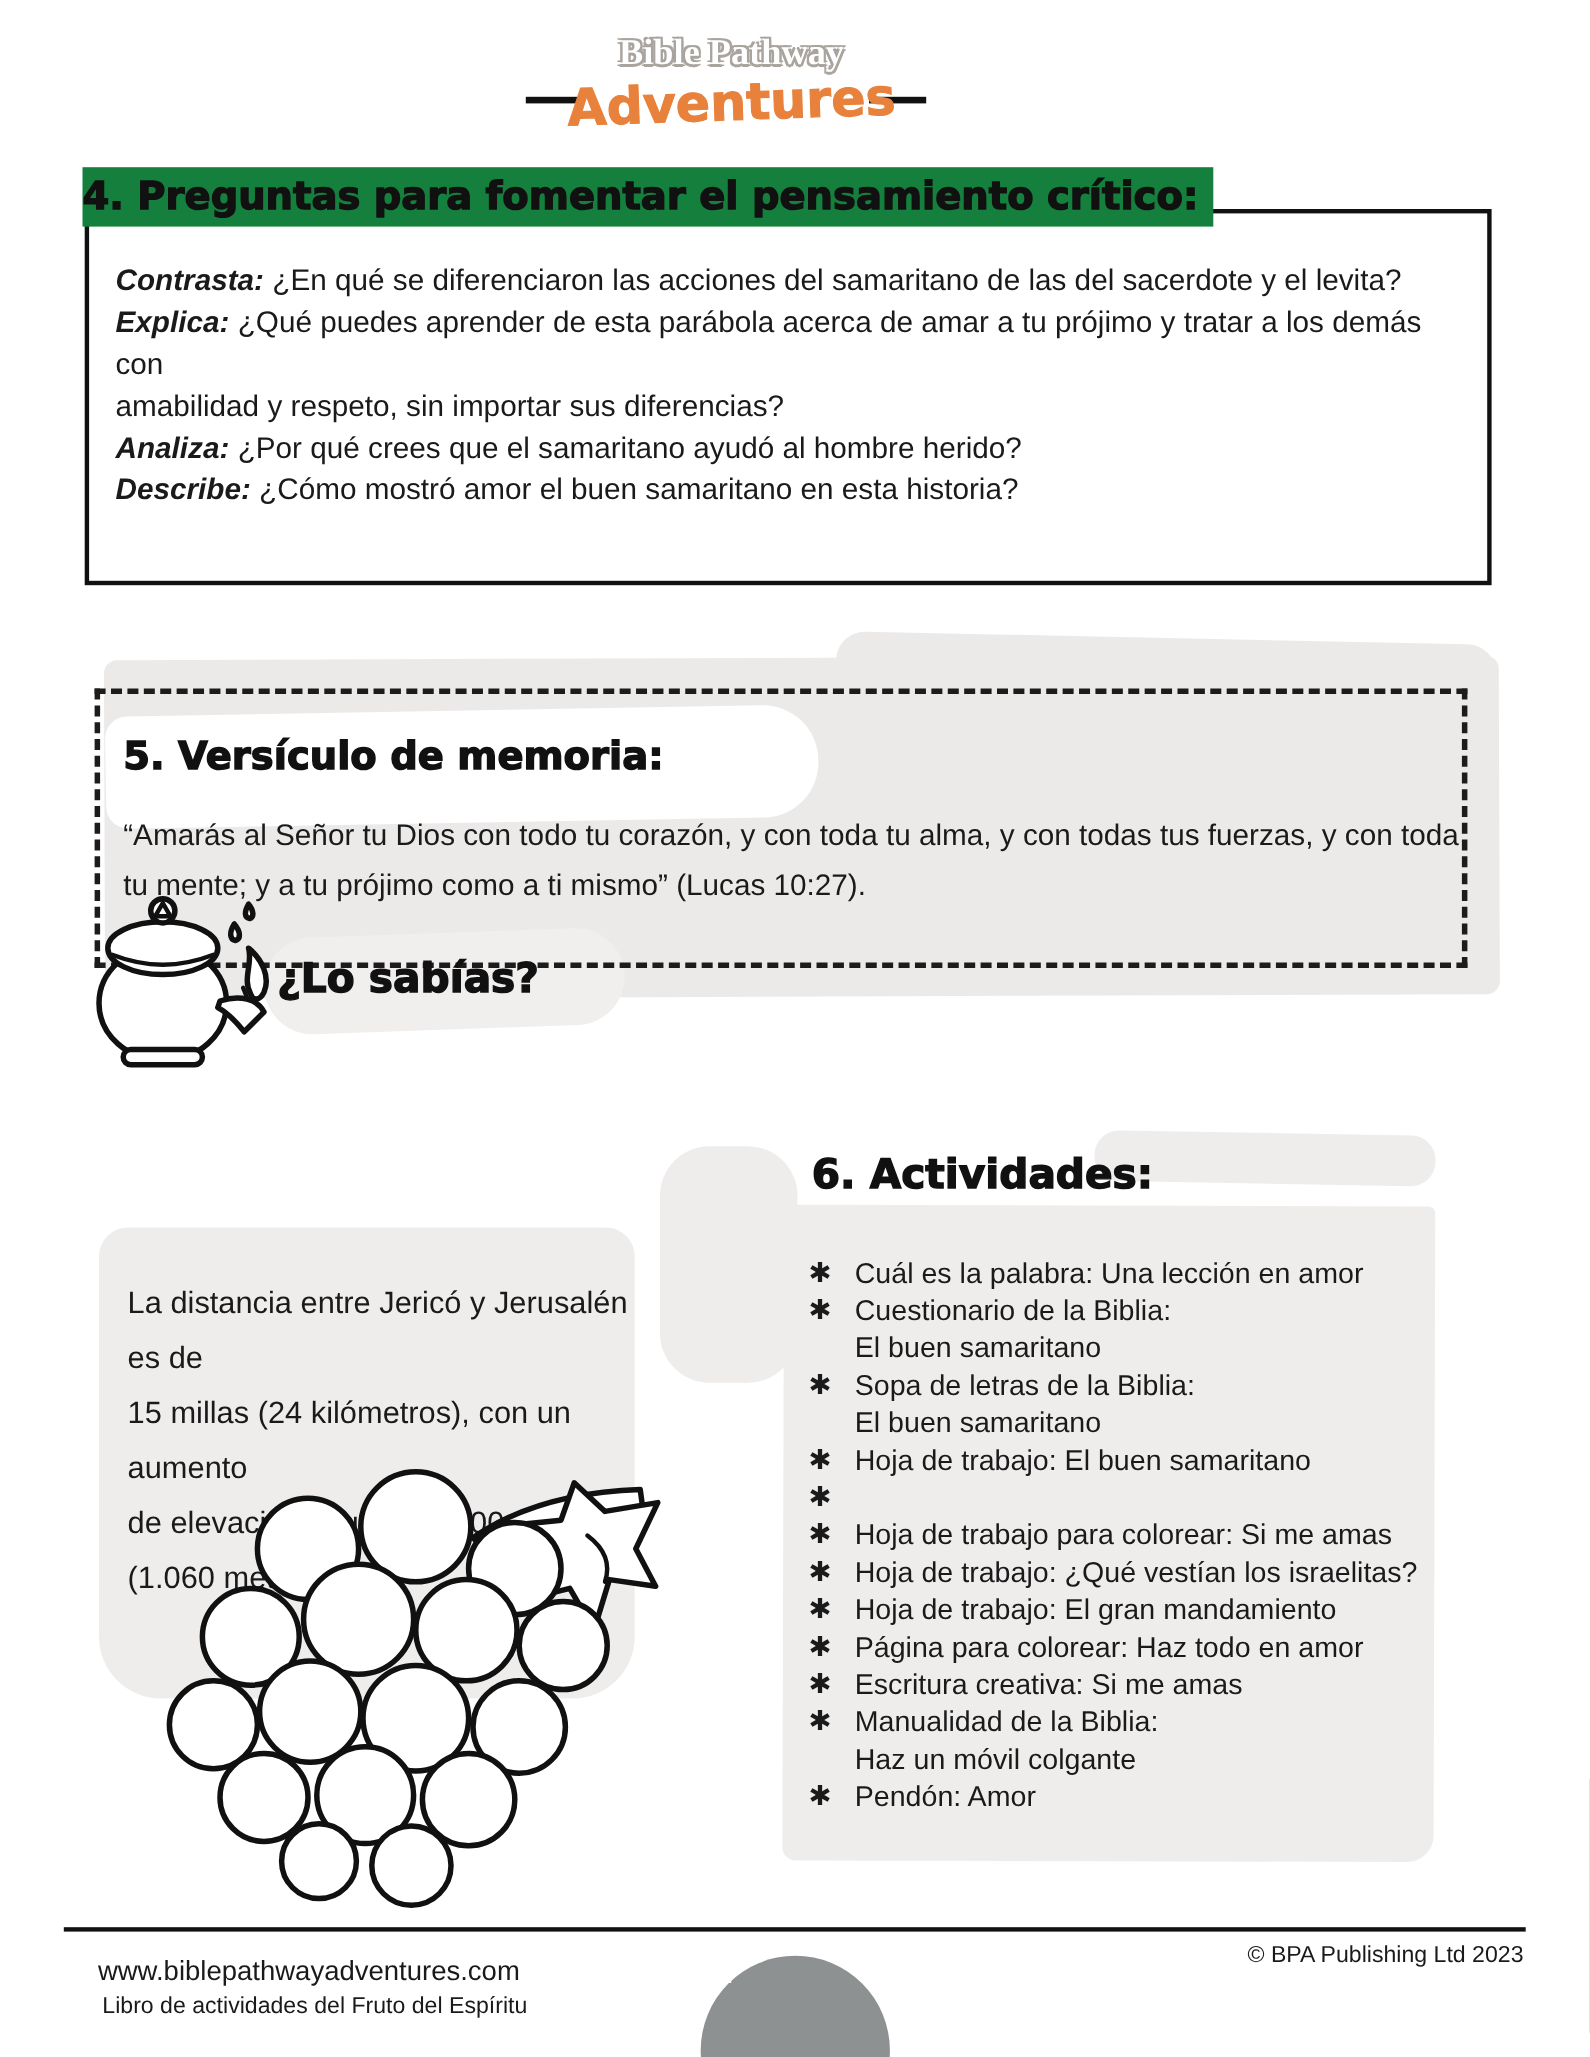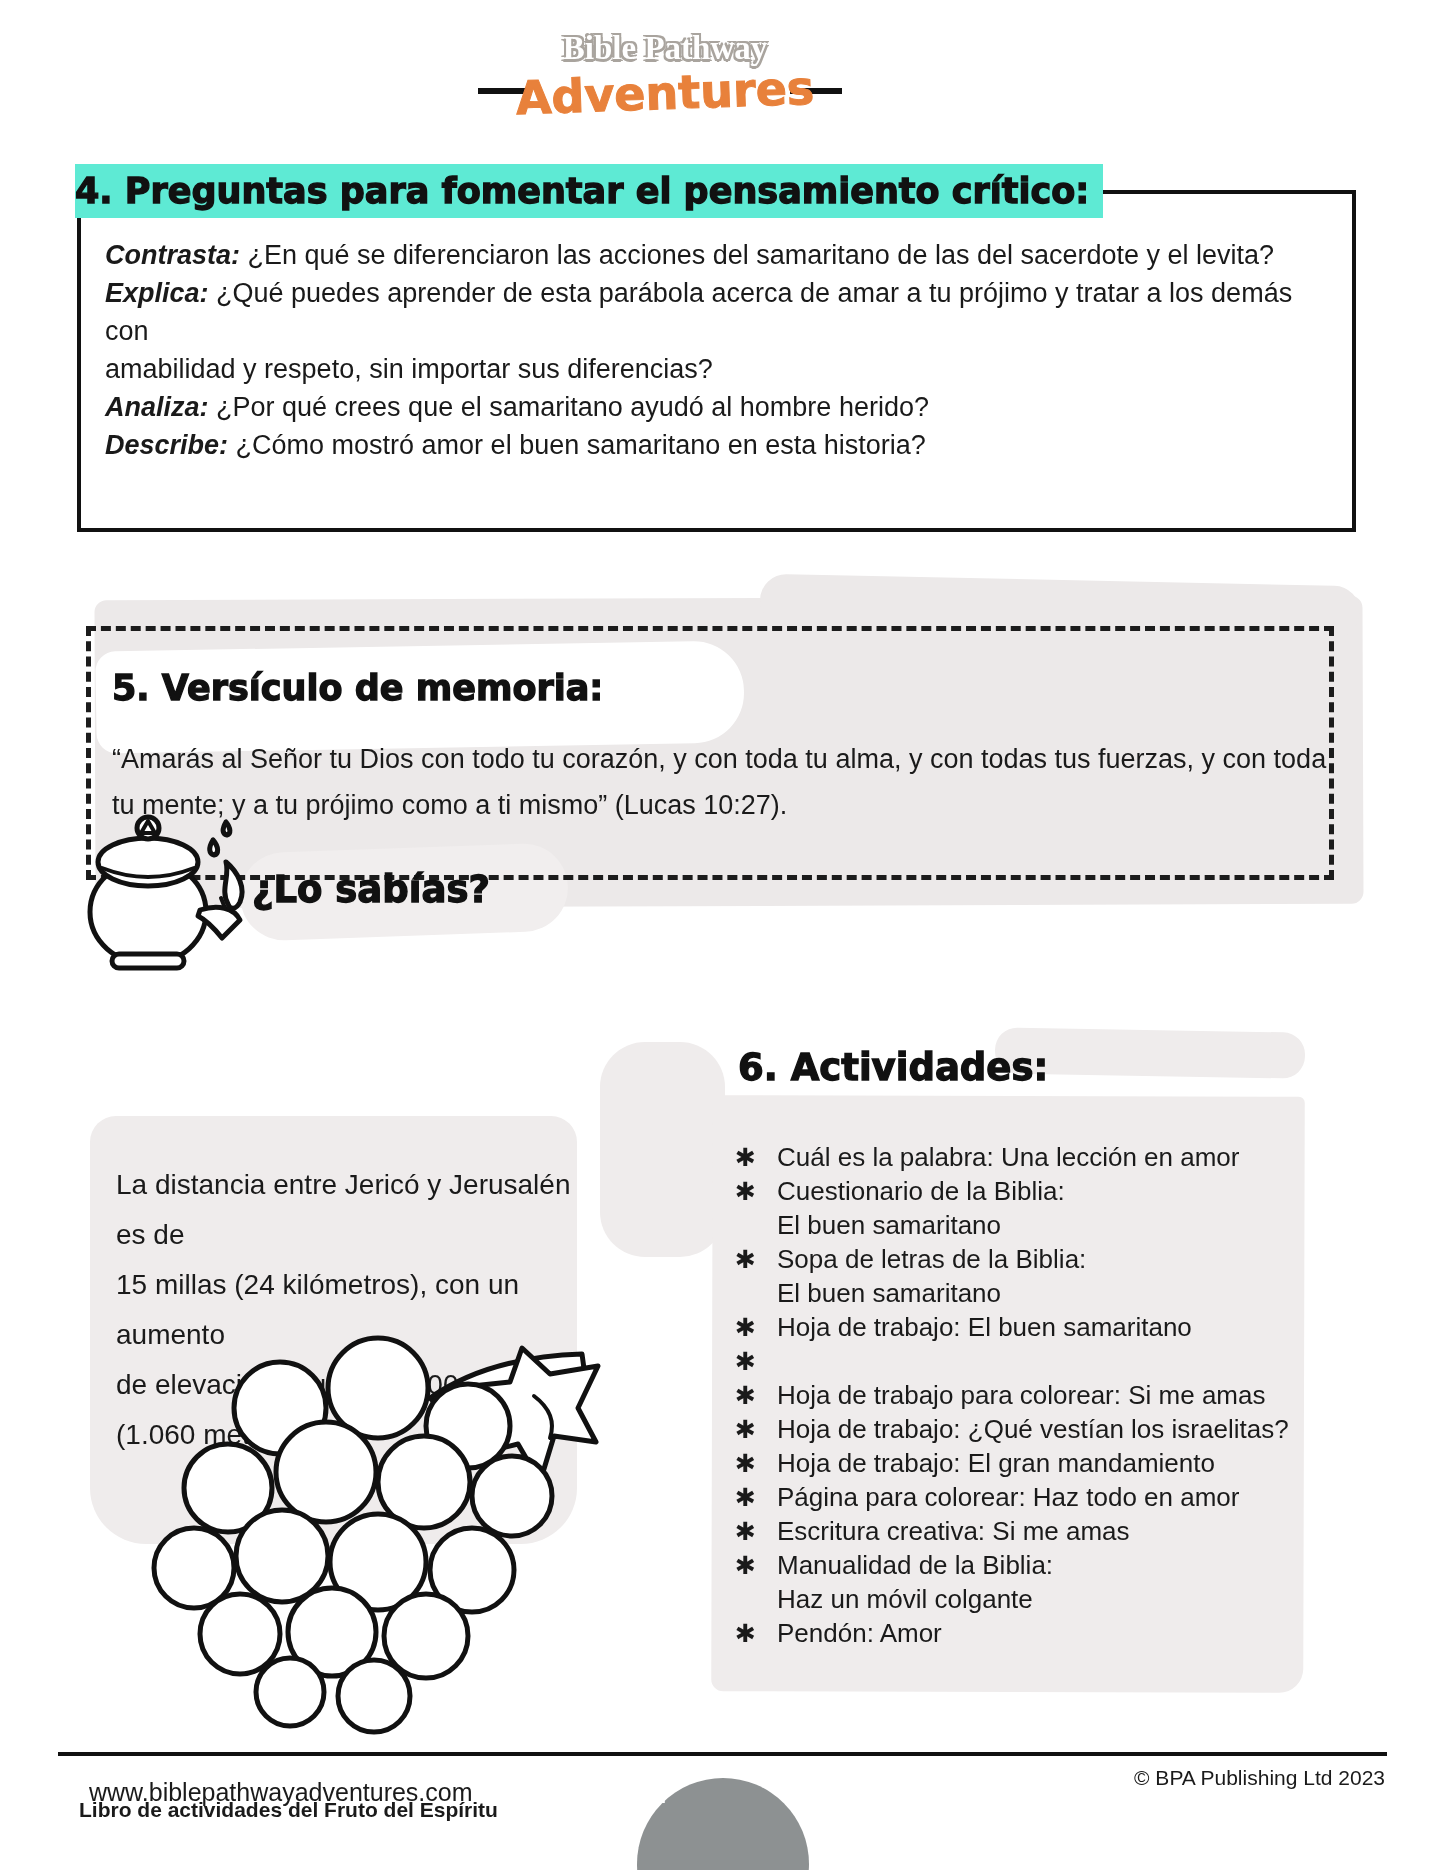"4. Preguntas para fomentar el" .s4-heading { background: #5eead4 -> #15803d; top: 164px -> 152px }
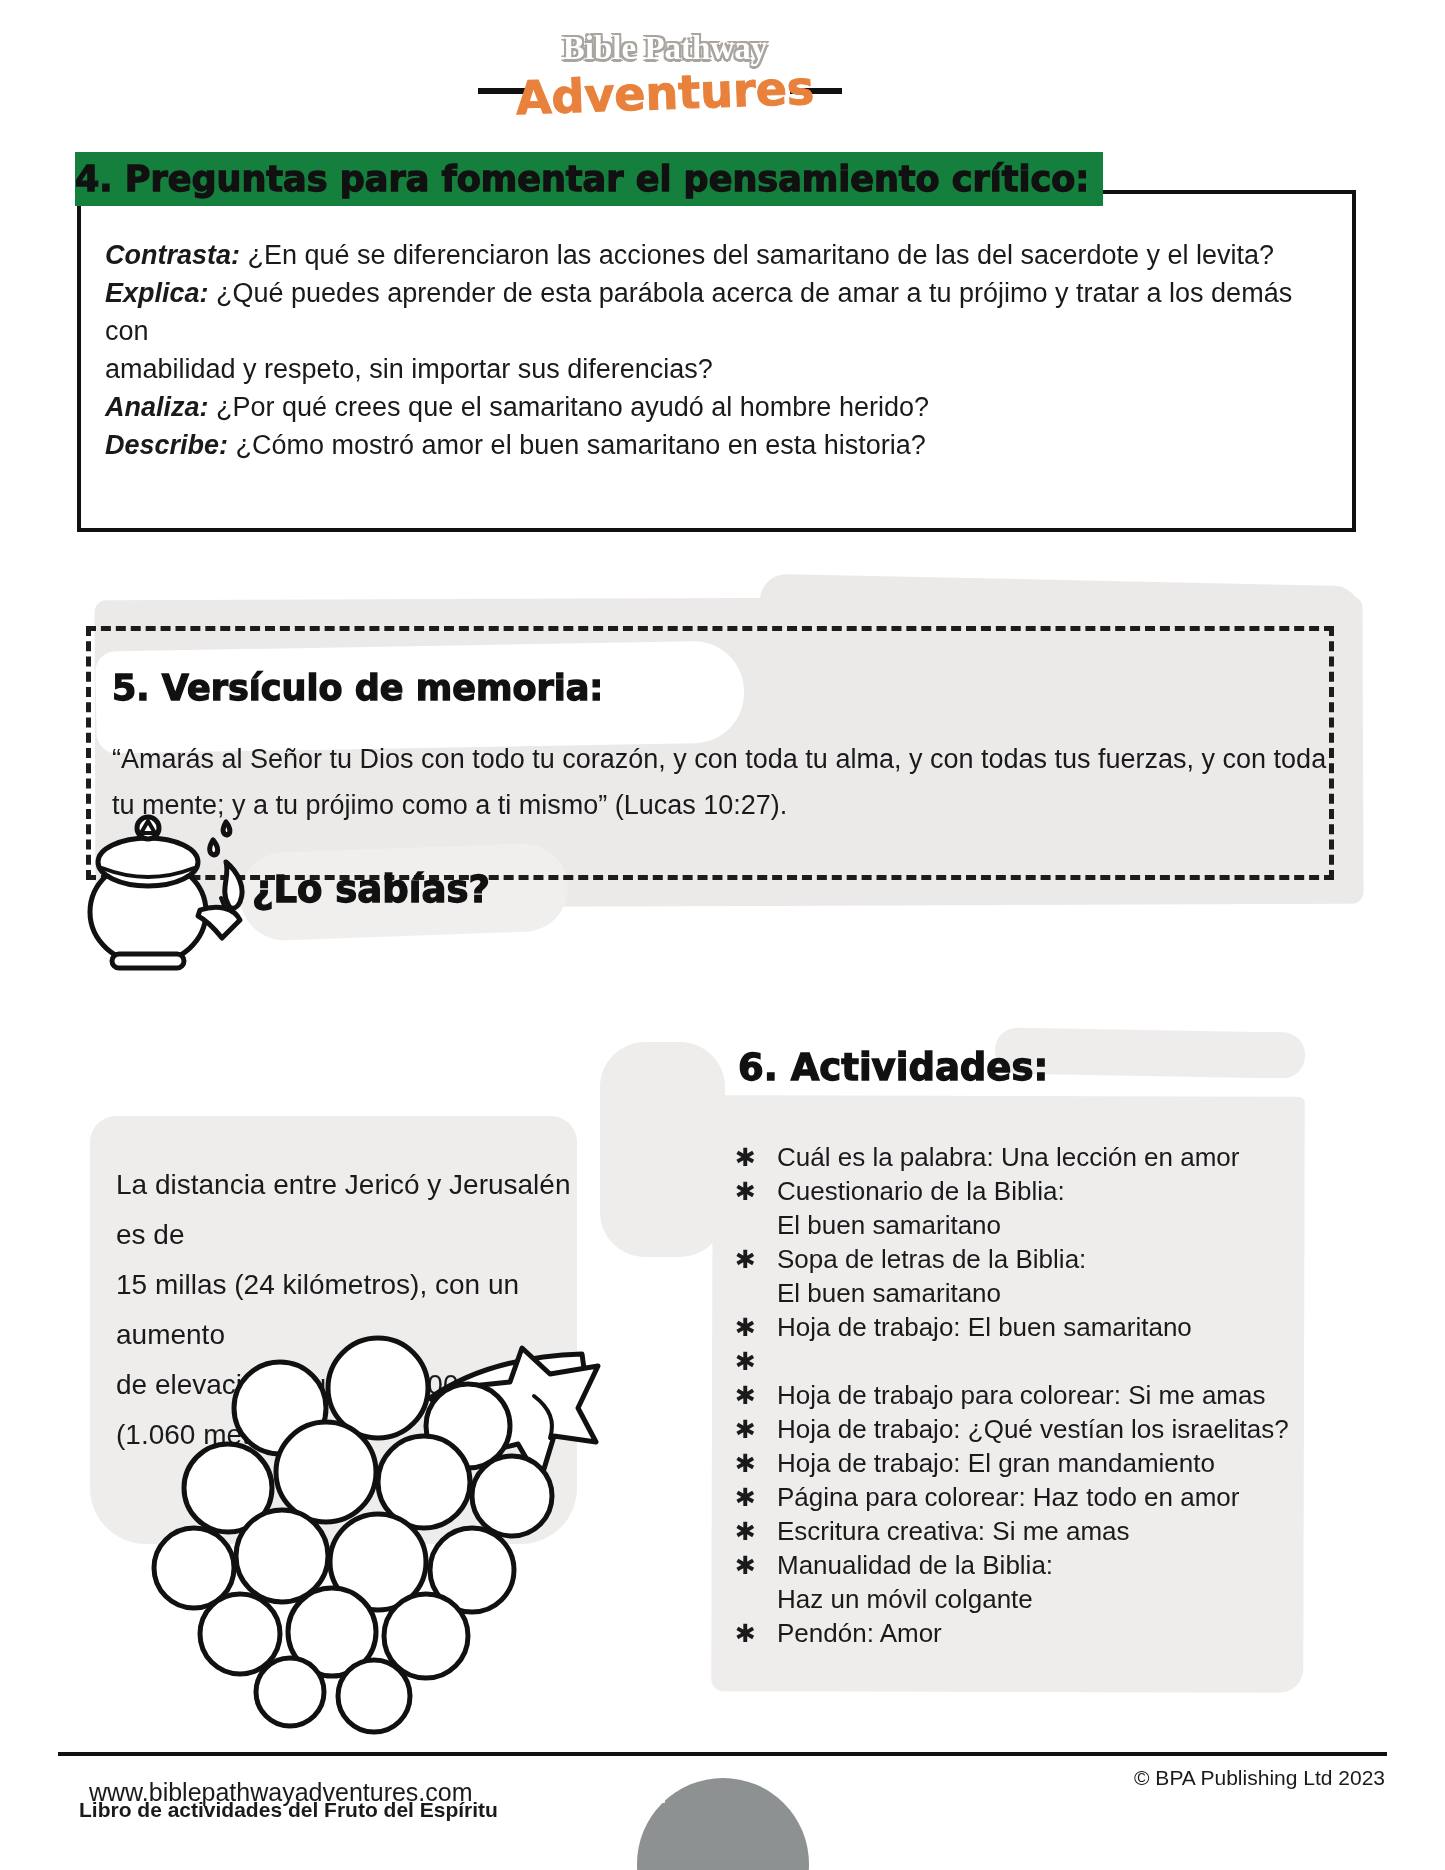"Libro de actividades del Fruto" .f-book { font-weight: bold -> none; margin: 4px -> 18px }
